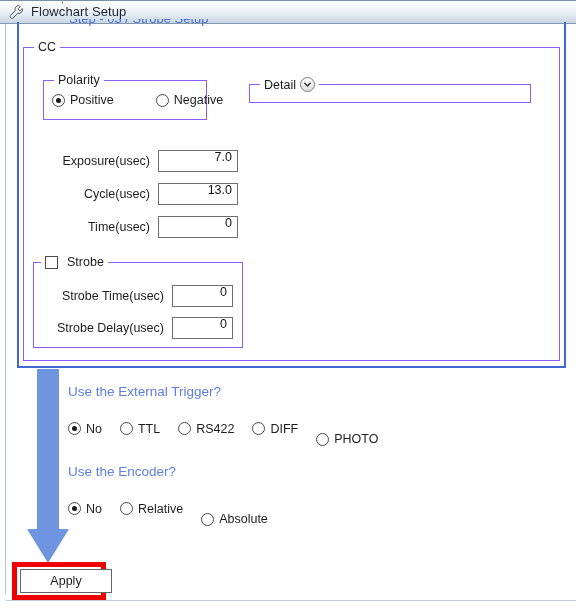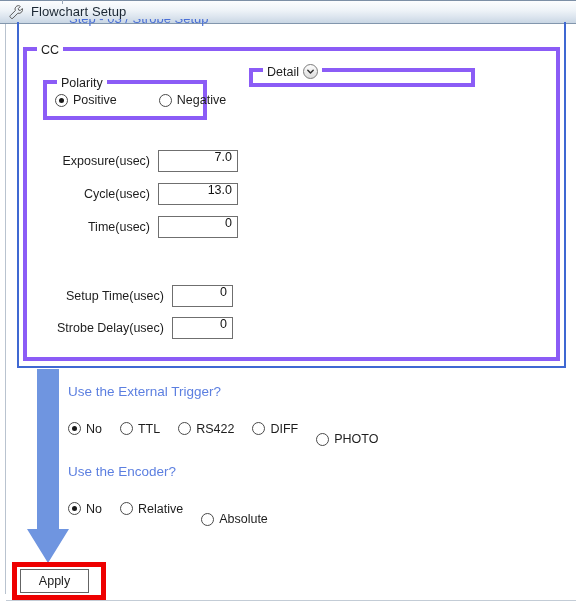"CC" .groupbox { border: 4px solid #8b5cf6 -> 1px solid #8b5cf6 }
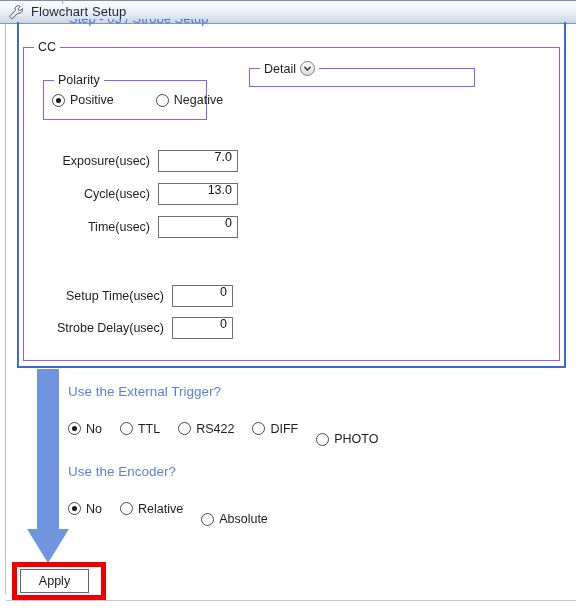"Detail" #detail-group { top: 68px -> 84px; width: 226px -> 282px }
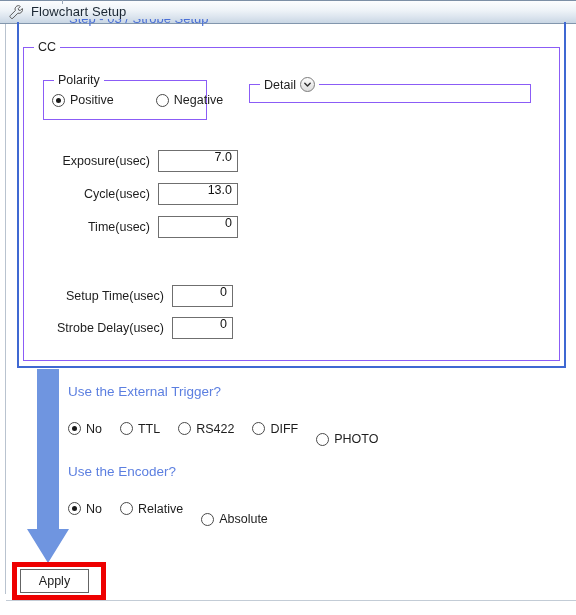"Strobe" div.groupbox { html: none -> <div> <span> <span></span> <span>Strobe</span> </span> </div> }
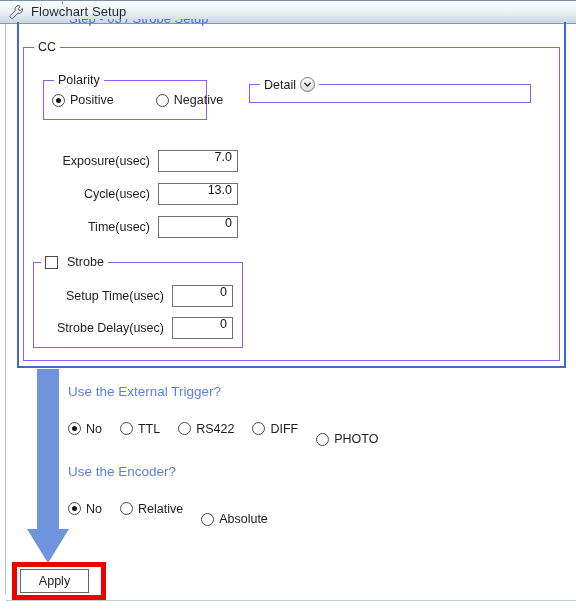"Setup Time(usec)" span.field-label { text: Setup -> Strobe }
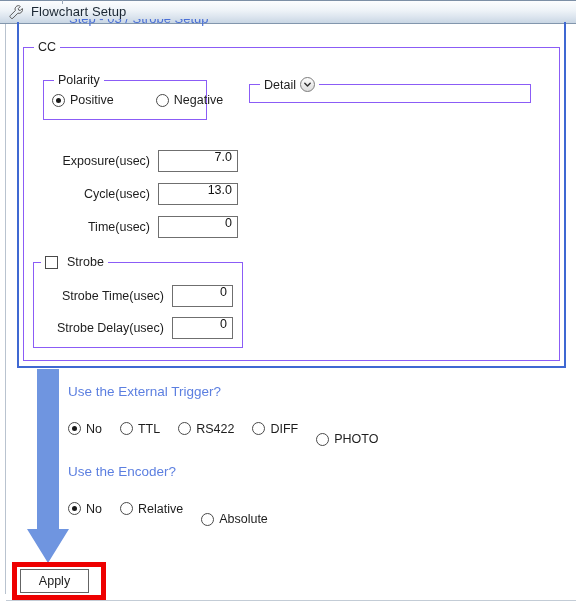"Apply" #apply-button { width: 69px -> 92px }
